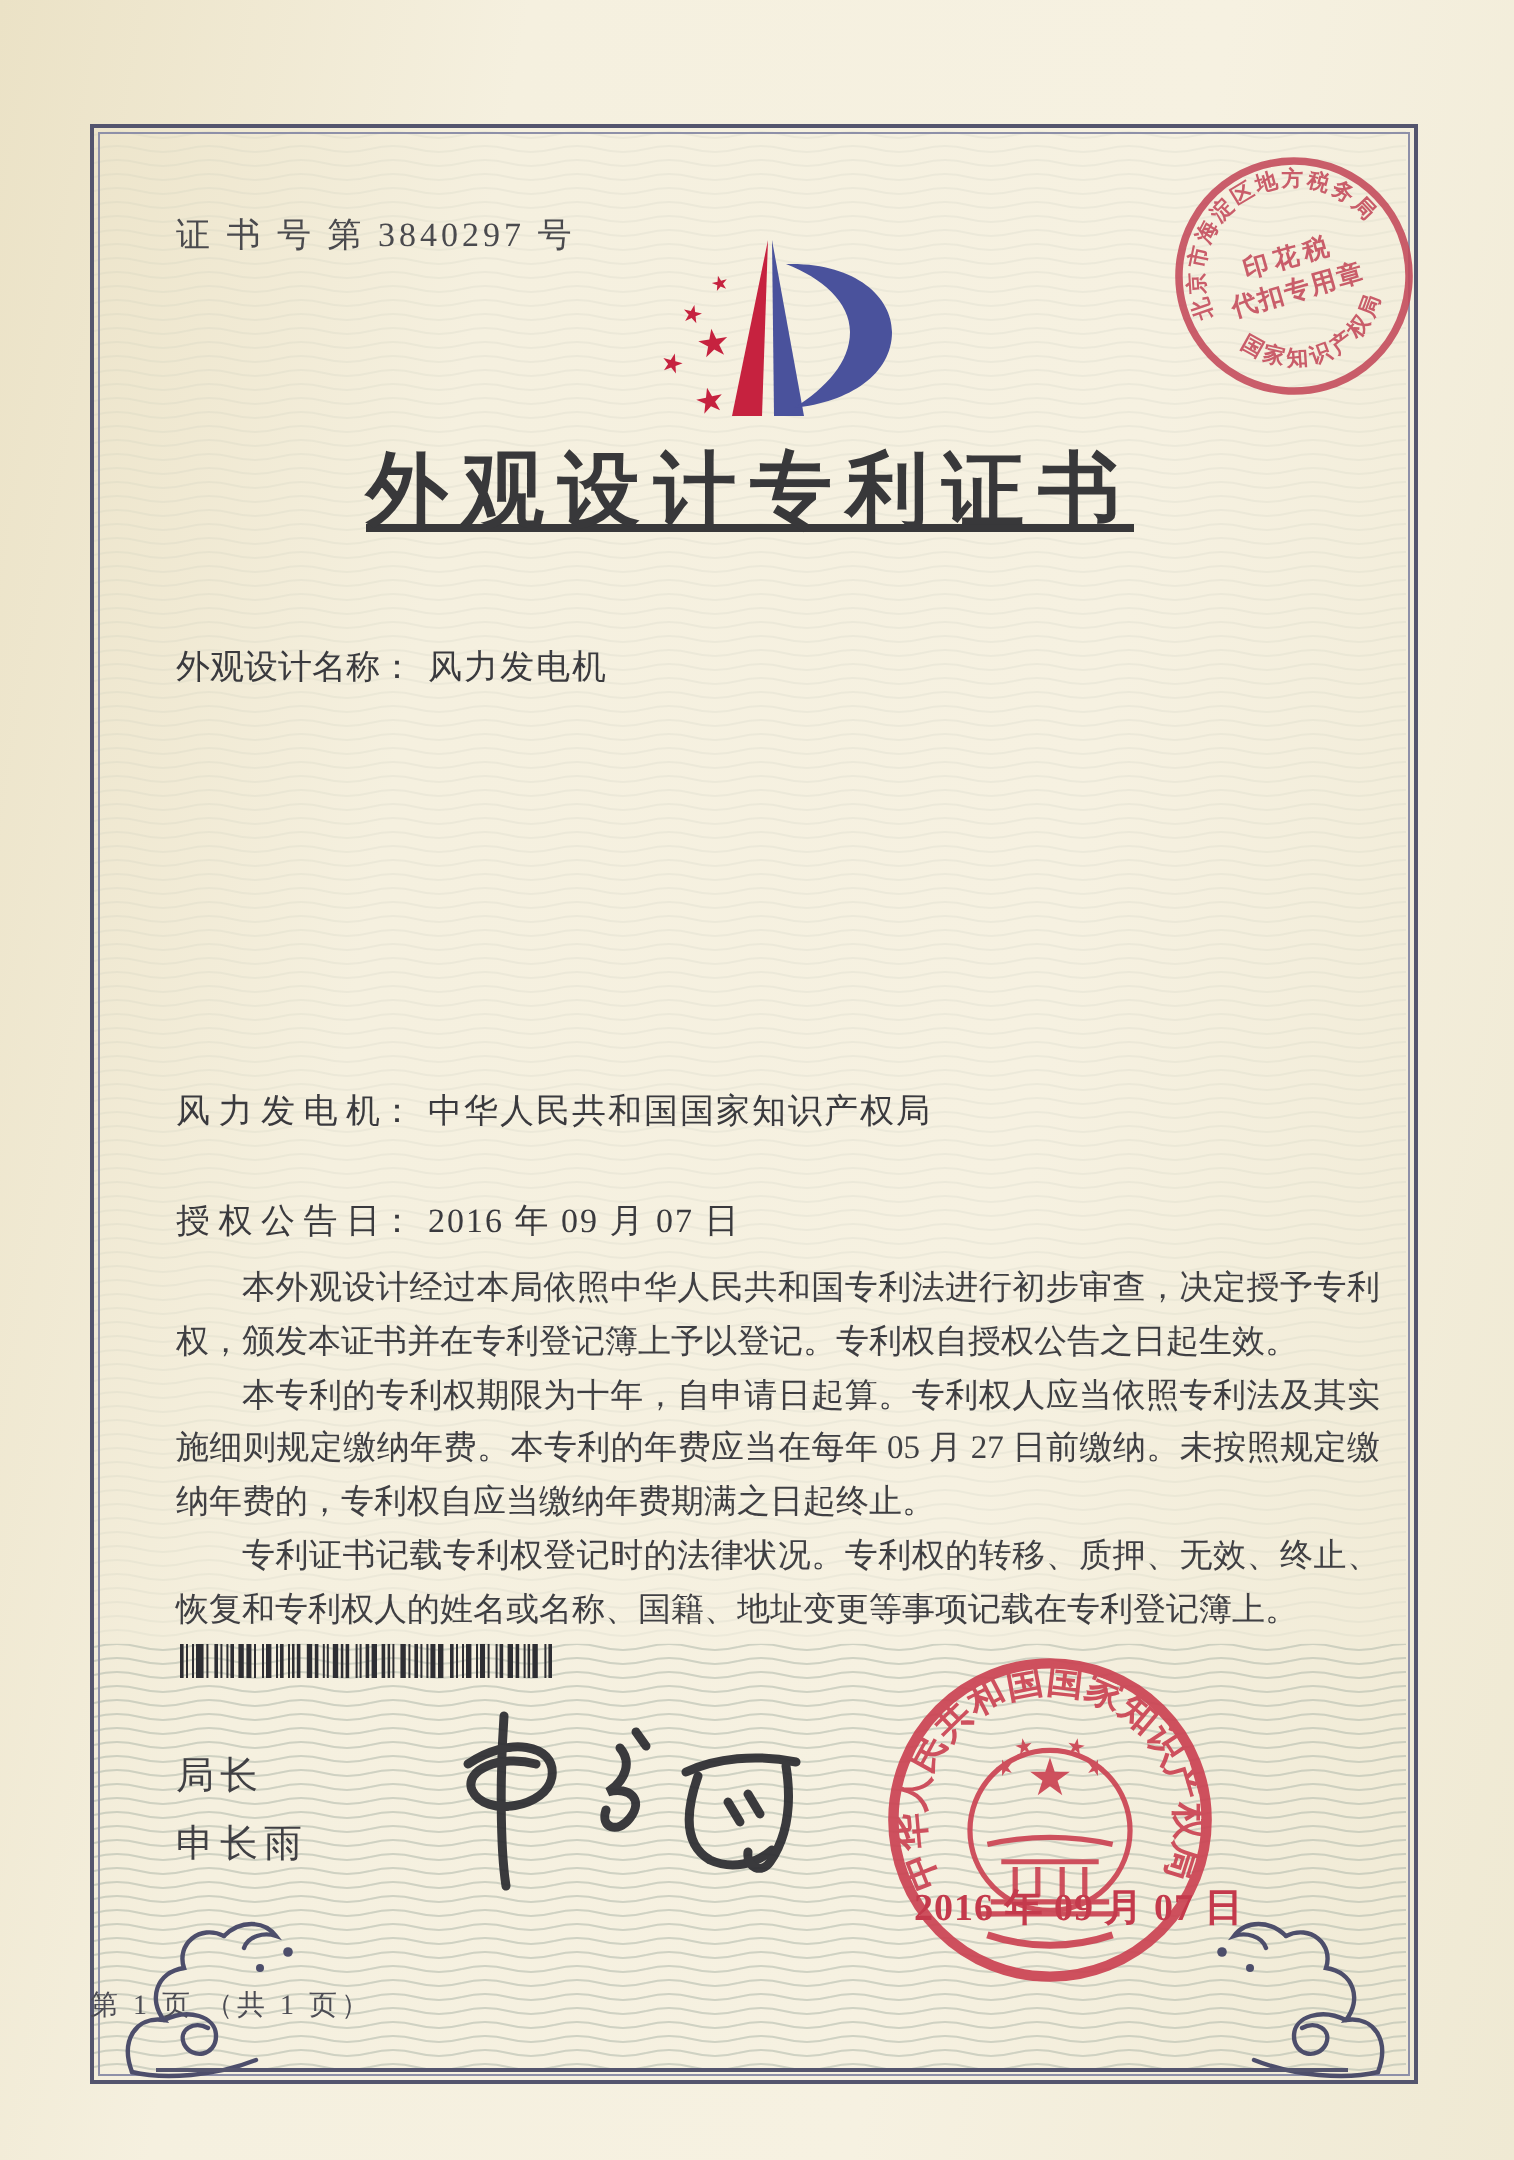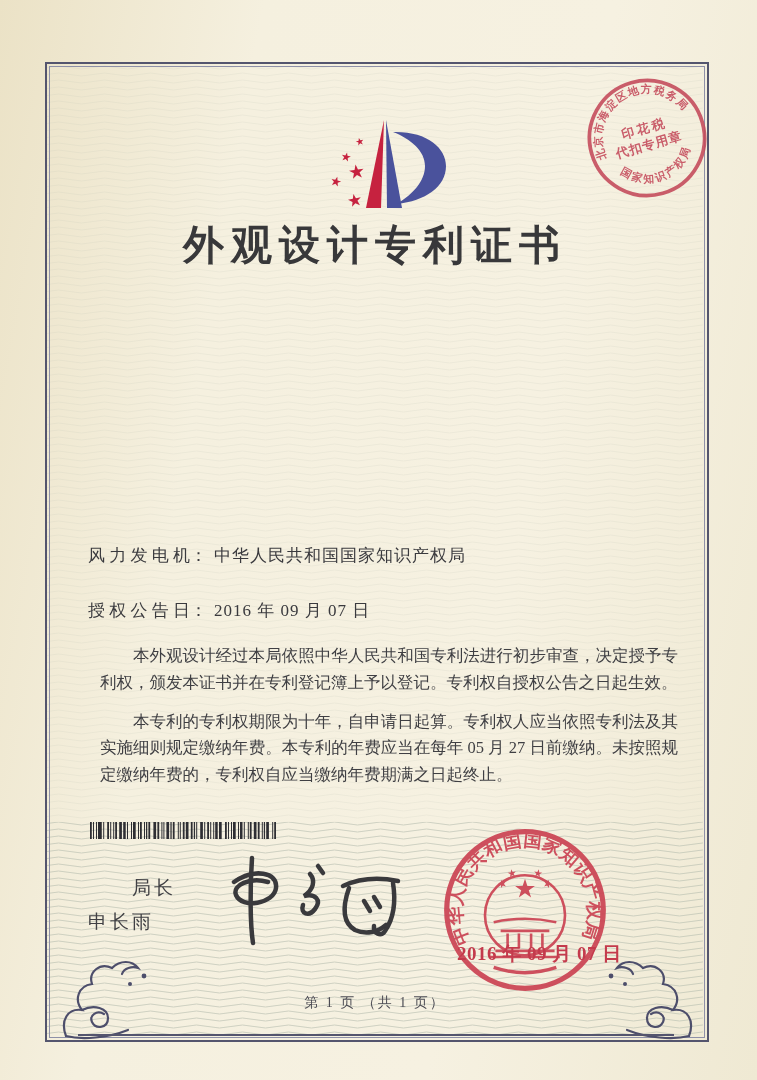"证 书 号 第 3840297" div.abs { html: none -> <div>证 书 号 第 3840297 号</div> }
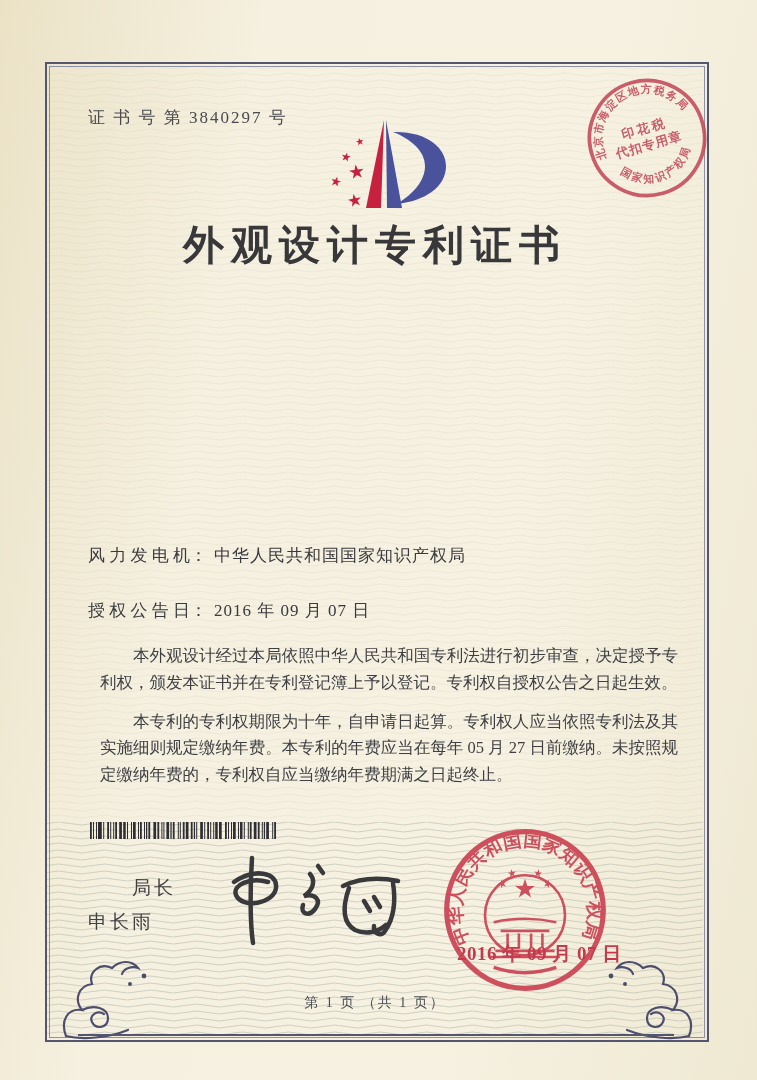"外观设计专利证书" .title { text-decoration: none -> underline }
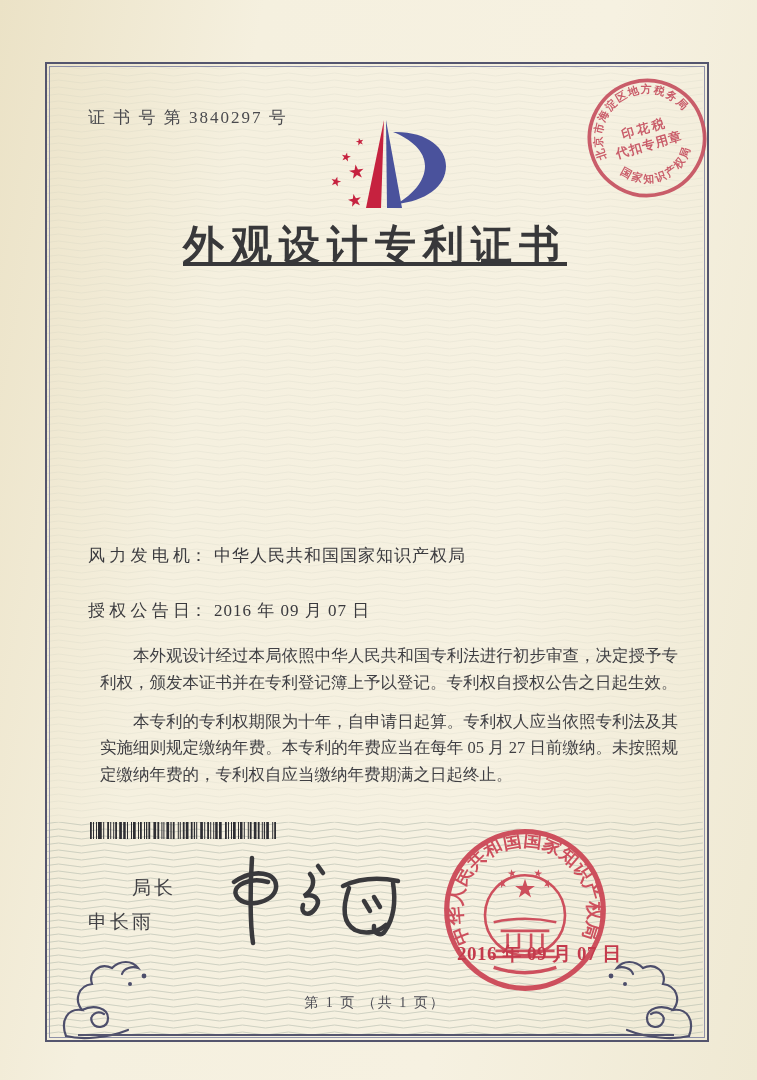"外观设计名称： 风力发电机" div.abs { html: none -> <div> <span>外观设计名称</span><span>：</span><span>风力发电机</span> </div> }
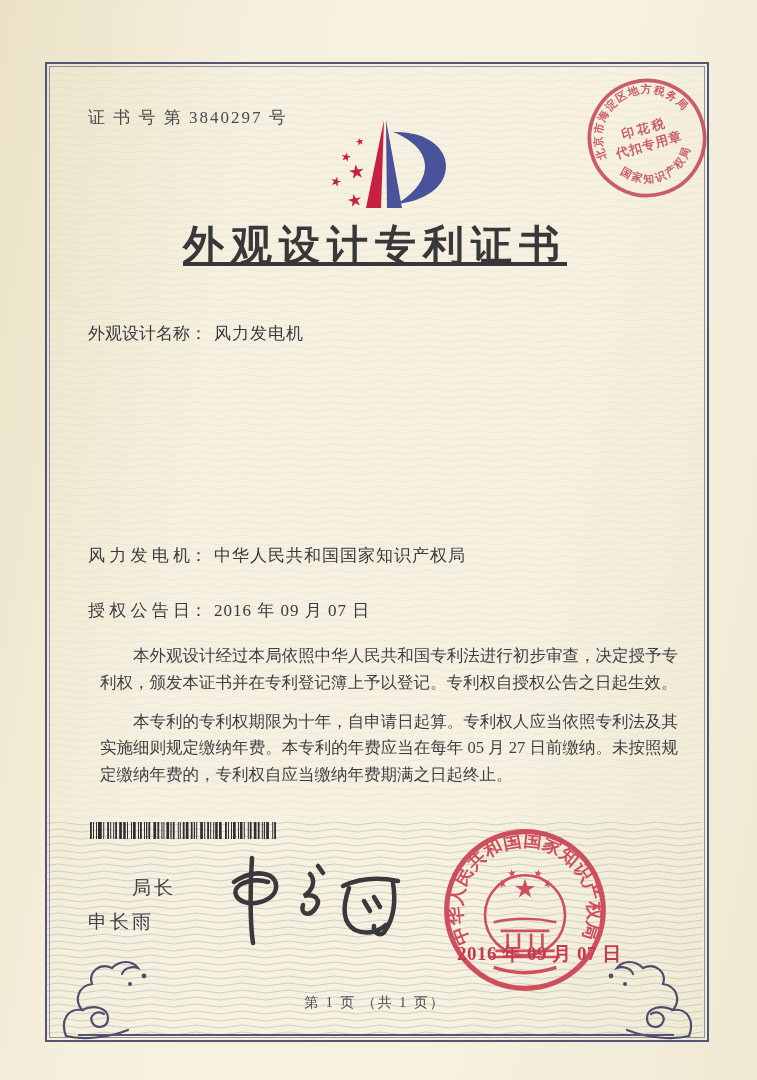"本外观设计经过本局依照中华人民共和国专利法进行初步审查，决定授予专利权，颁发本证" .paras p { margin: 12px -> 0 }
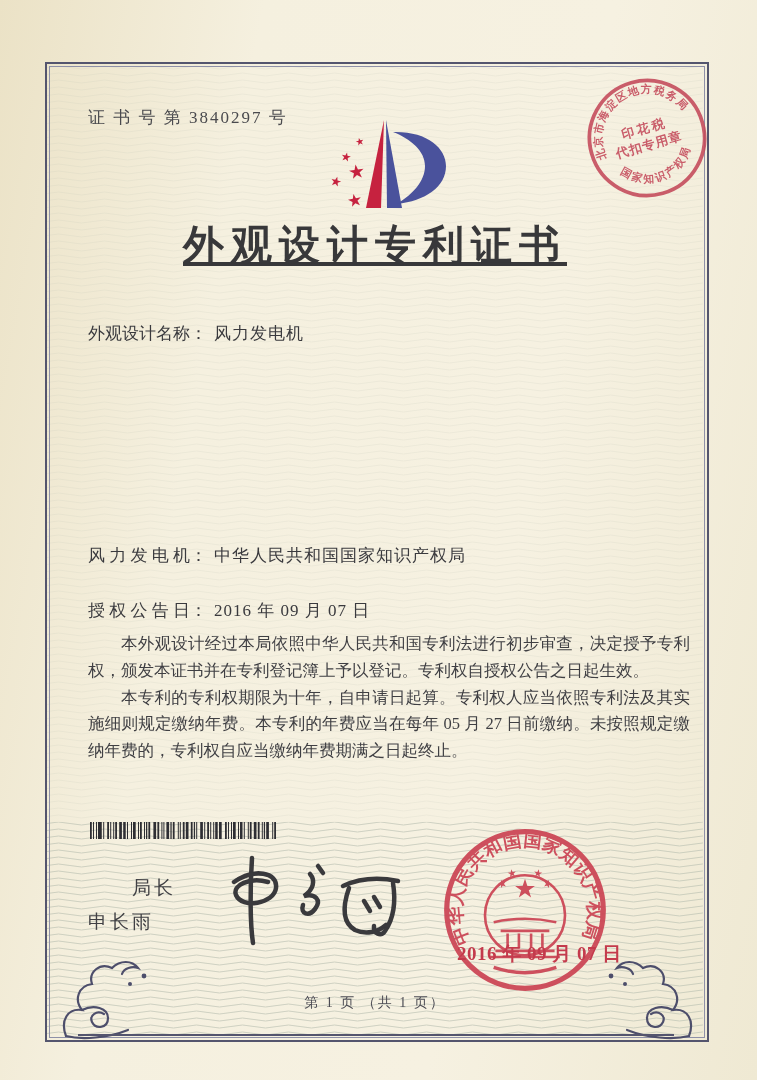"专利证书记载专利权登记时的法律状况。专利权的转移、质押、无效、终止、恢复和专利权" p { html: none -> <p>专利证书记载专利权登记时的法律状况。专利权的转移、质押、无效、终止、恢复和专利权人的姓名或名称、国籍、地址变更等事项记载在专利登记簿上。</p> }
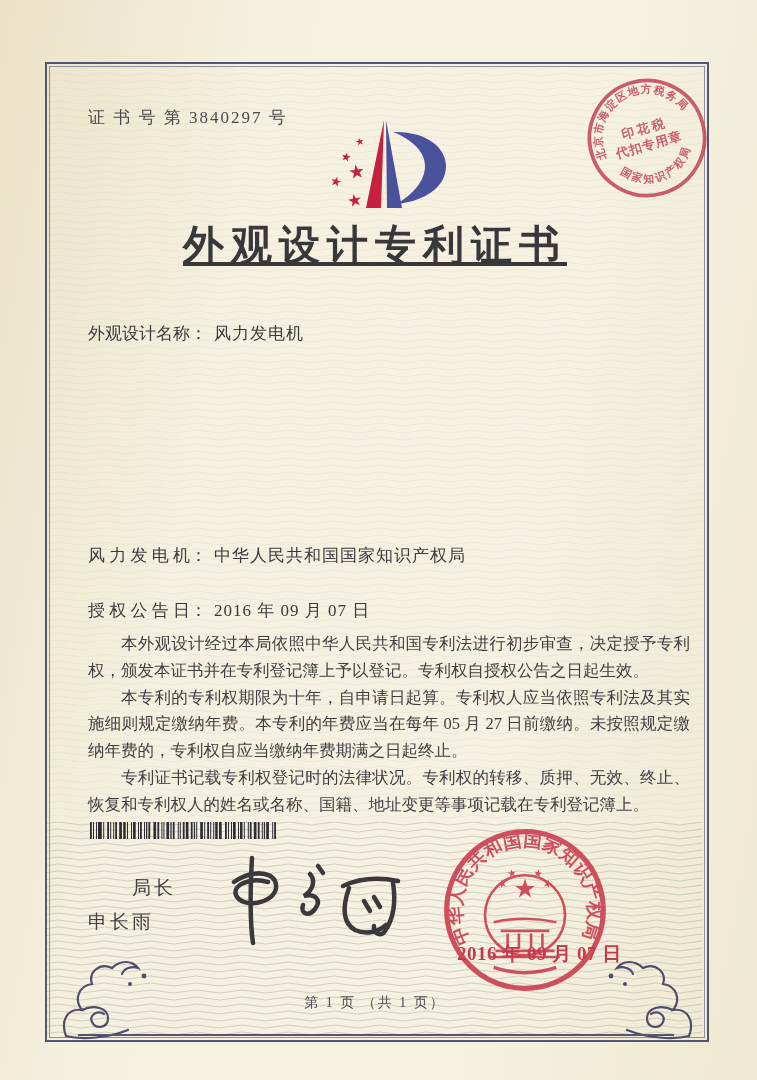"局长" .sig-title { margin-left: 44px -> none }
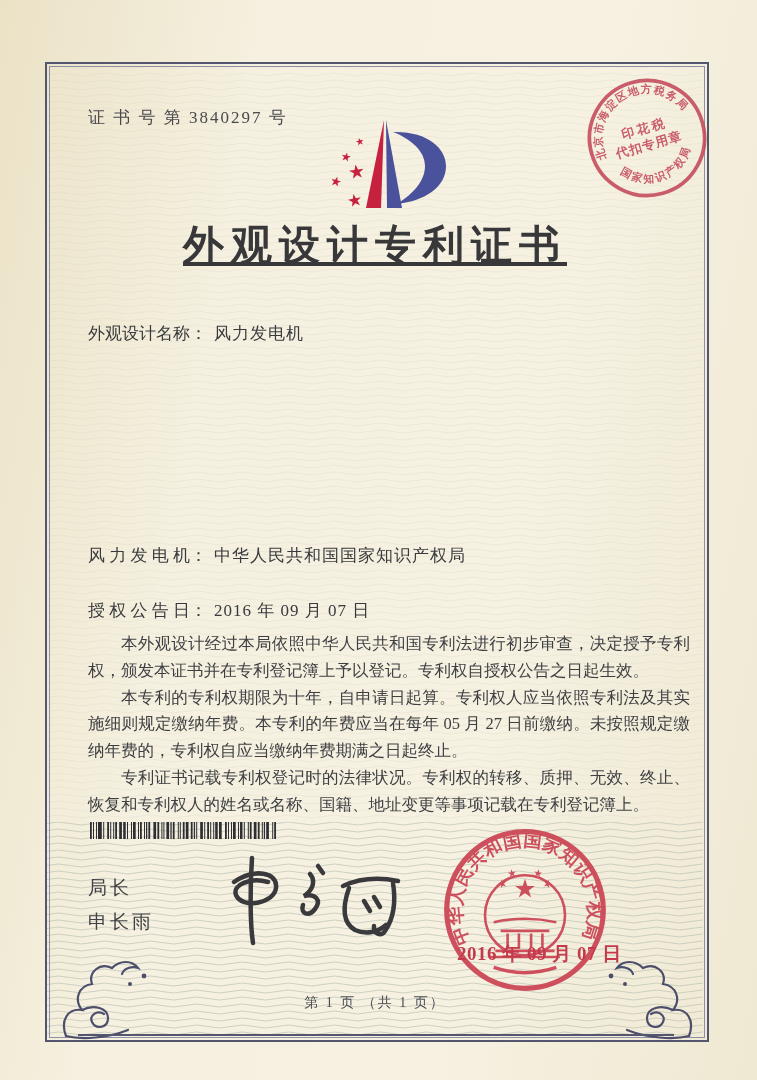"第 1 页 （共 1" .footer { text-align: center -> left }
